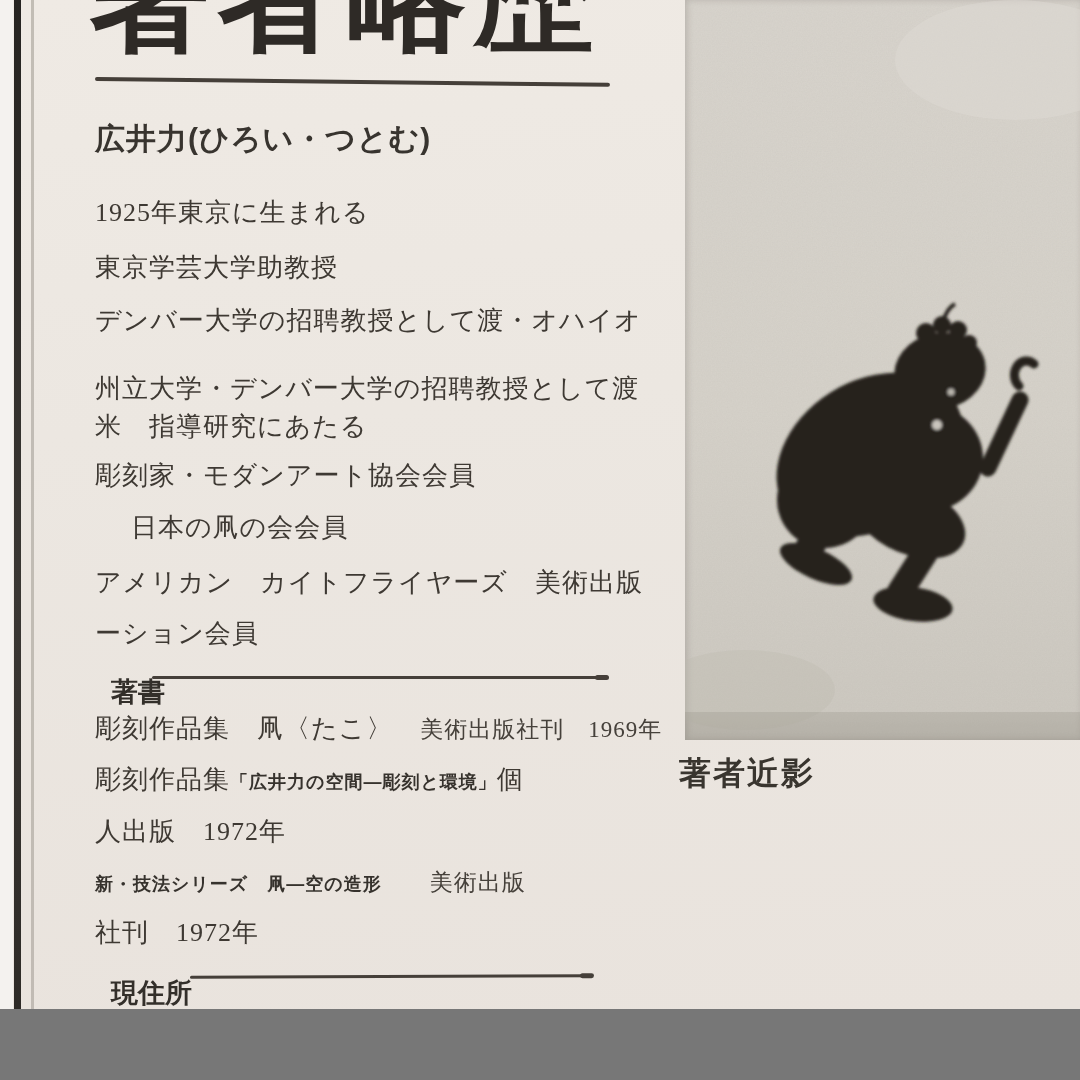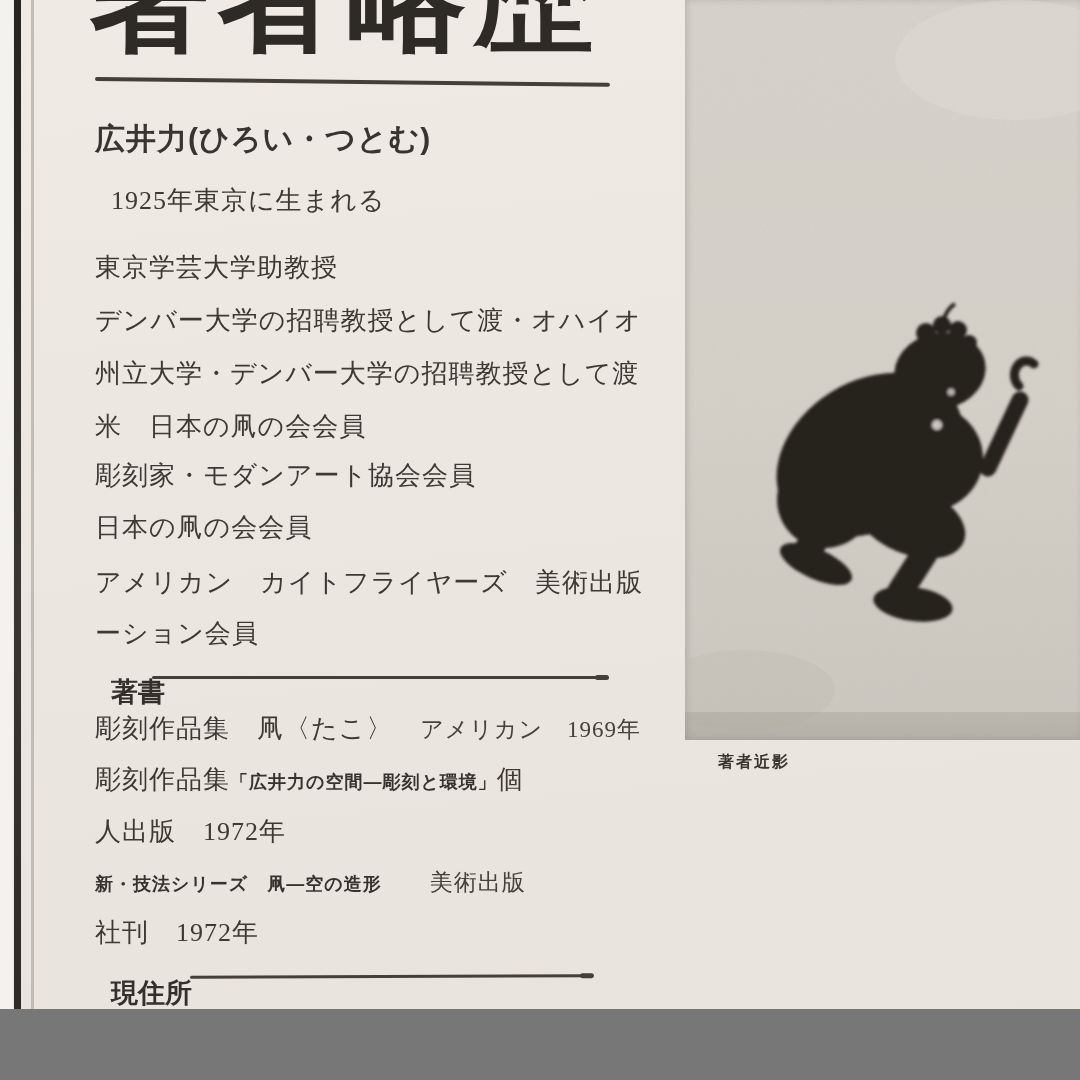"1925年東京に生まれる" p.line { margin-left: 16px -> none; top: 184px -> 196px }
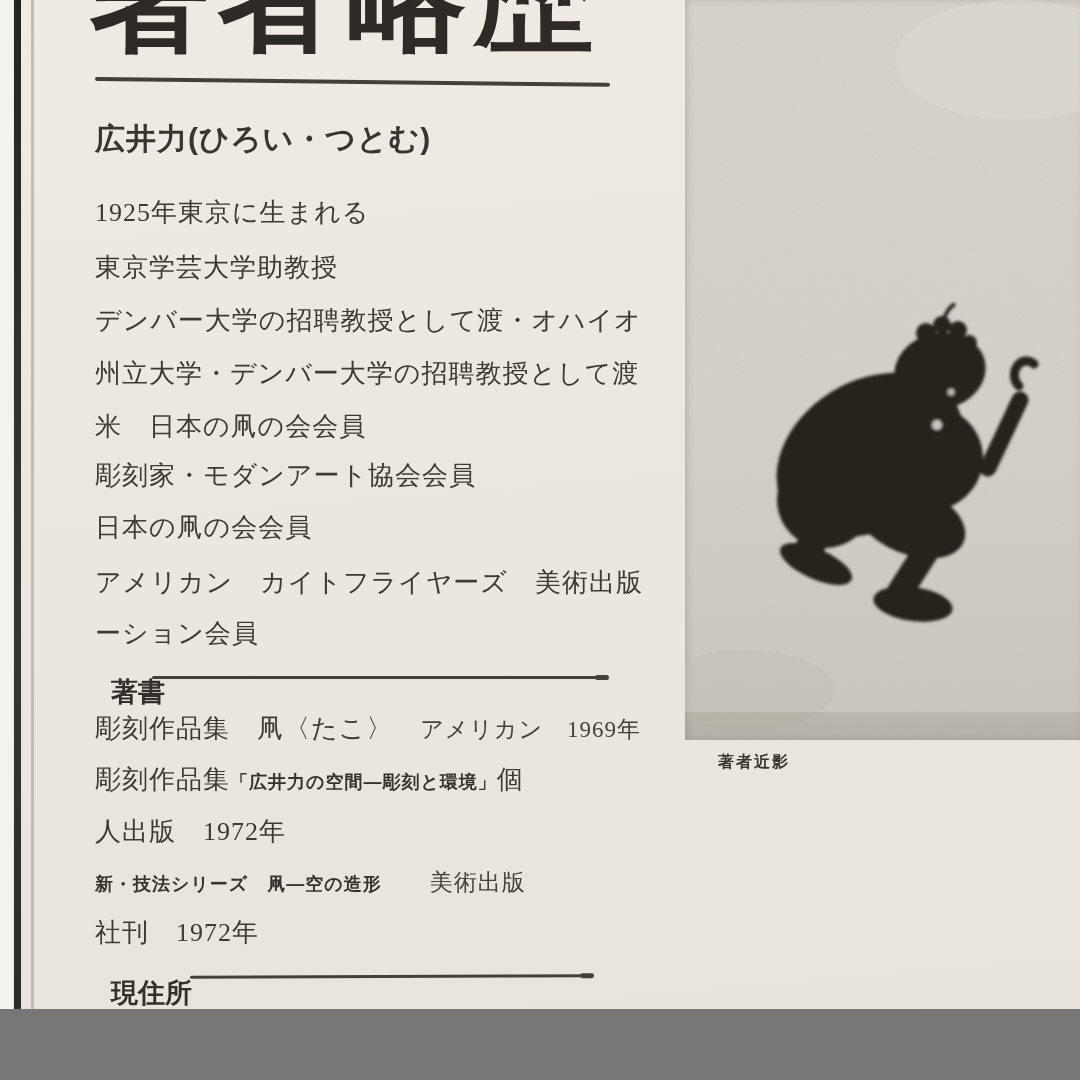"州立大学・デンバー大学の招聘教授として渡" p.line { top: 357px -> 372px }
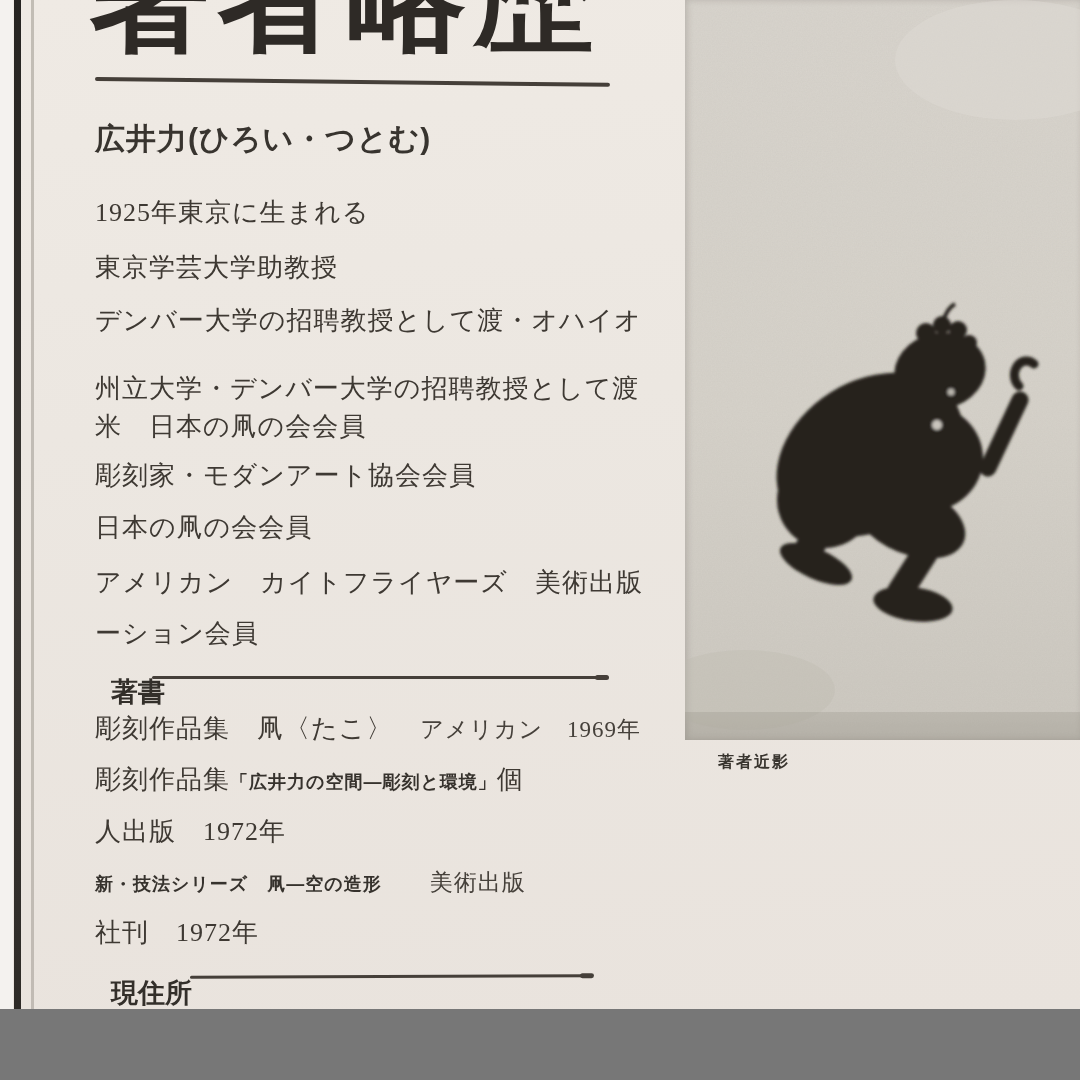"米 日本の凧の会会員" p.line { text: 日本の凧の会会員 -> 指導研究にあたる }
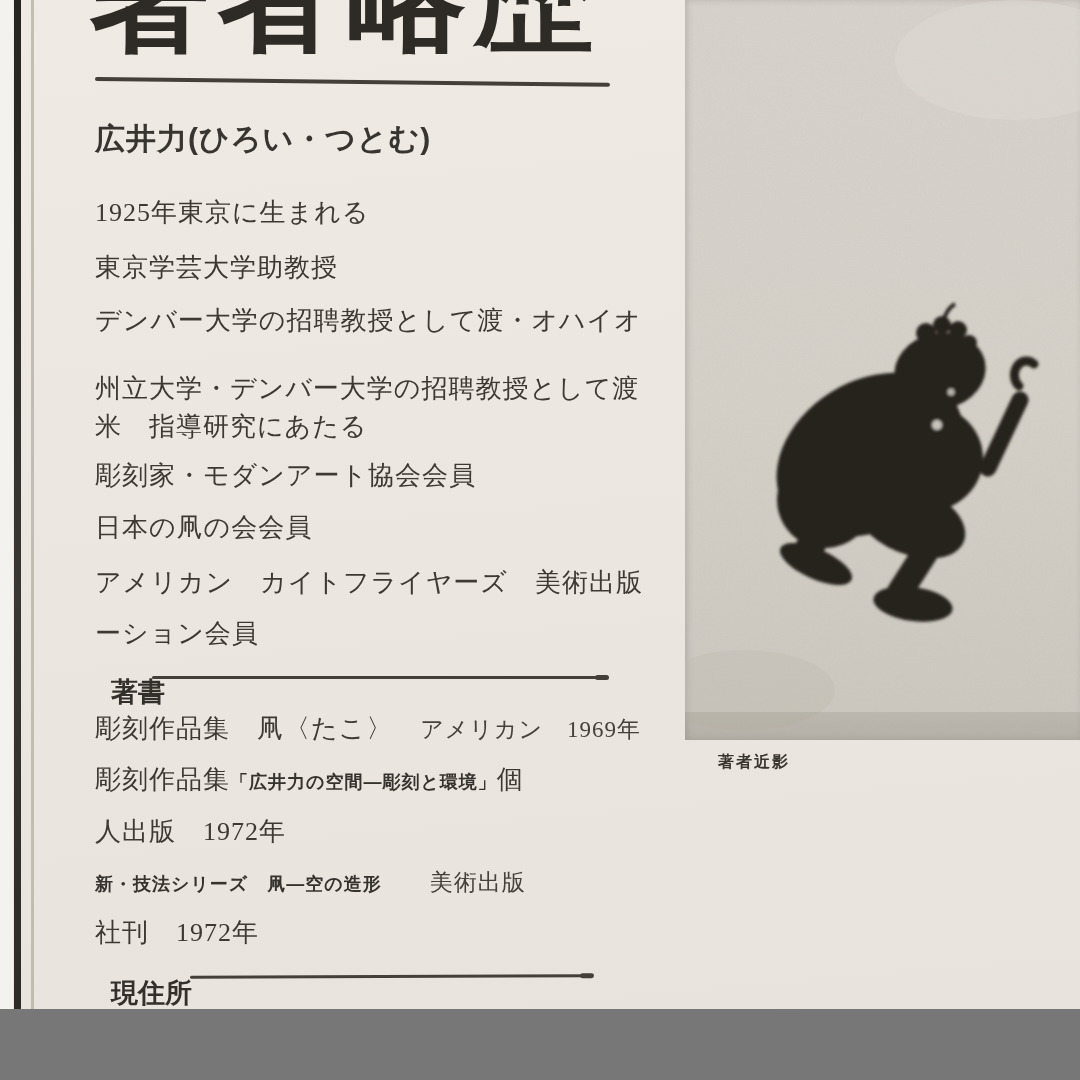"日本の凧の会会員" p.line { margin-left: none -> 36px }
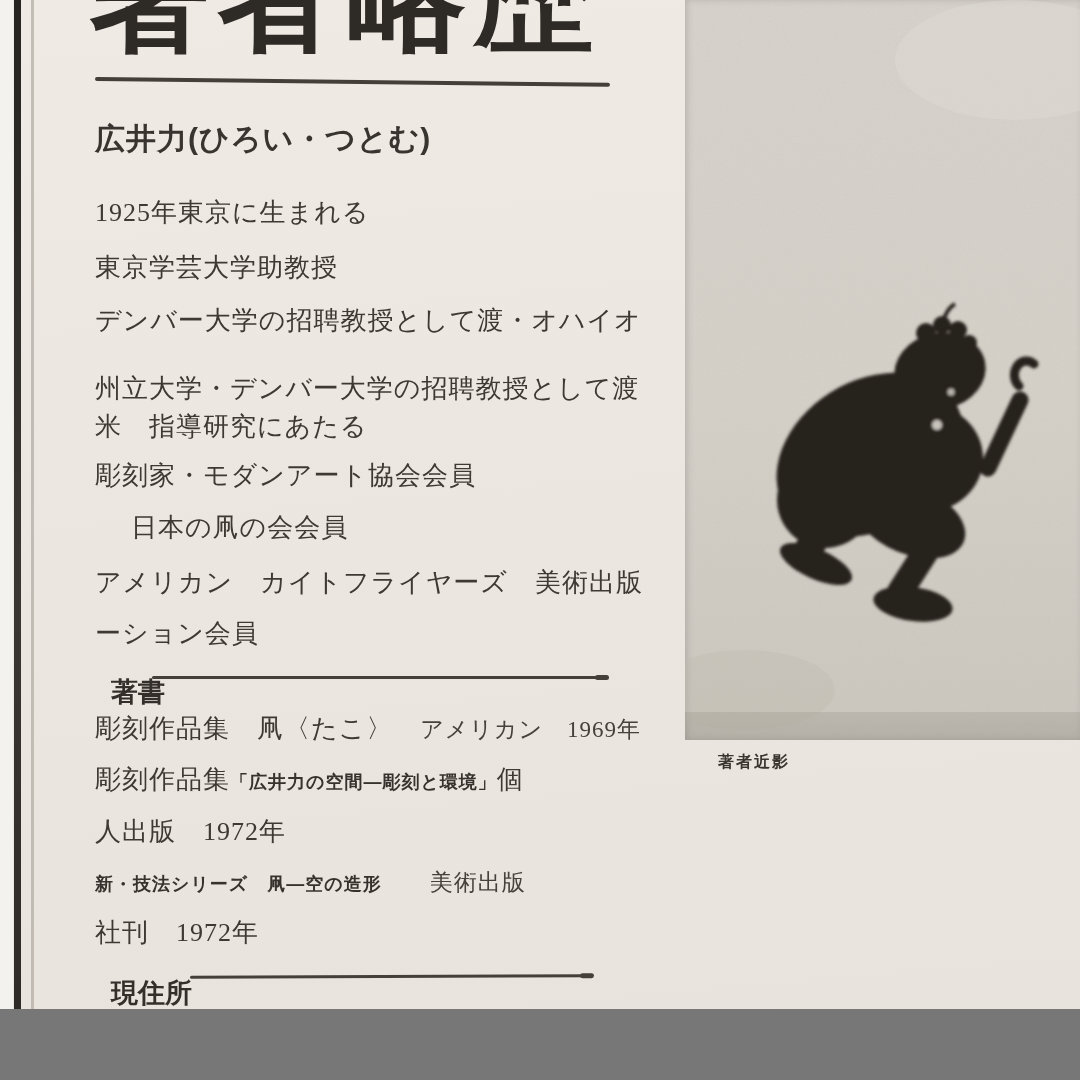"アメリカン 1969年" span.s { text: アメリカン -> 美術出版社刊 }
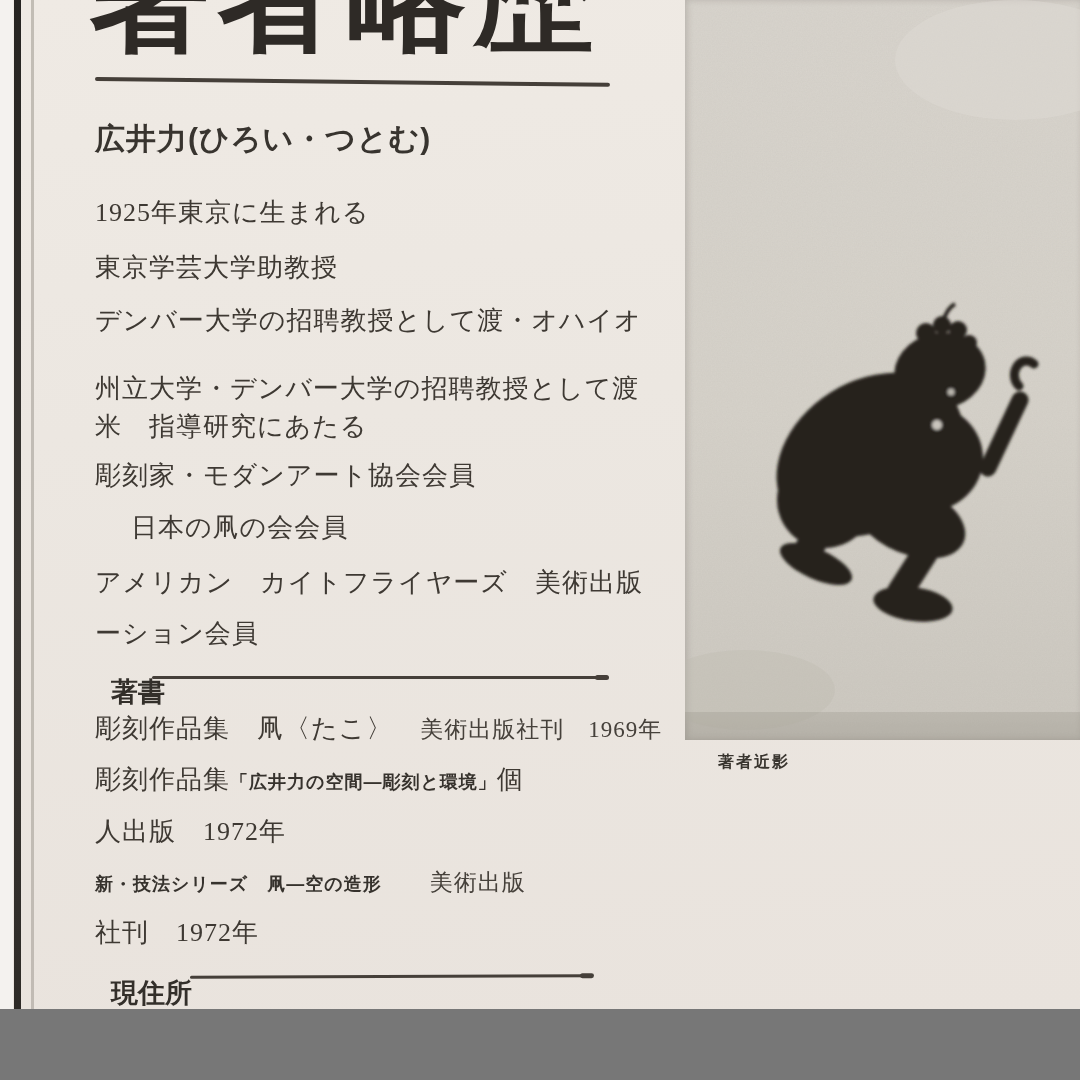"著者近影" .photo-caption { font-size: 16px -> 32px; left: 718px -> 679px }
